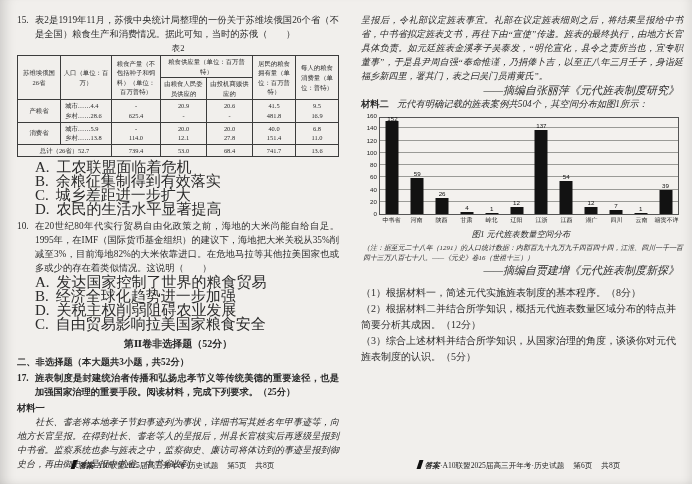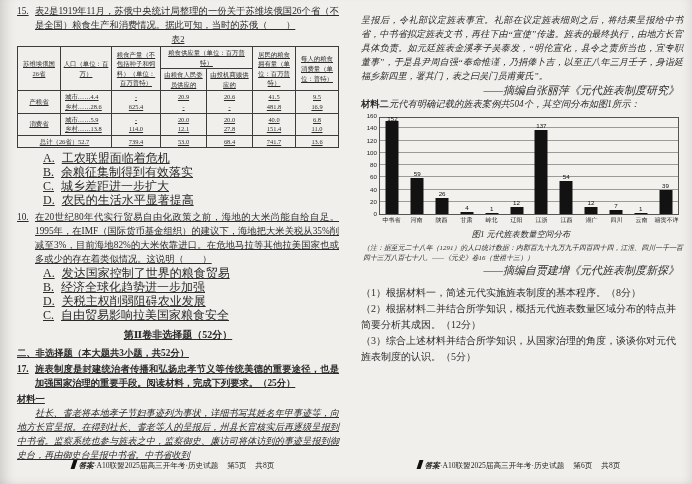"15." .page.left { padding: 4px 7px 0 17px -> 13px 7px 0 17px; text-decoration: underline -> none }
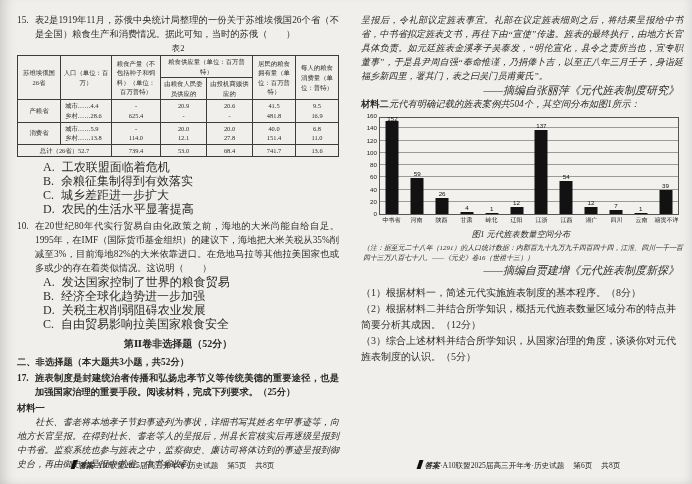"材料二" .mat2-line .mat-inline { margin-right: none -> 8px }
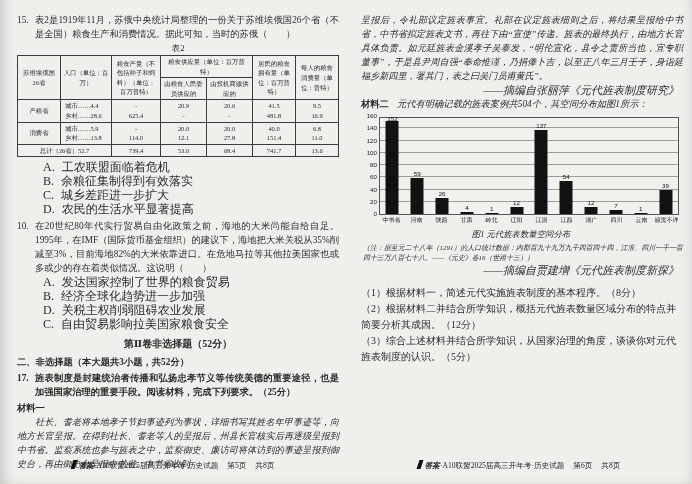"A. 工农联盟面临着危机" .opt { font-size: 12px -> 15px; margin-left: 8px -> none }
